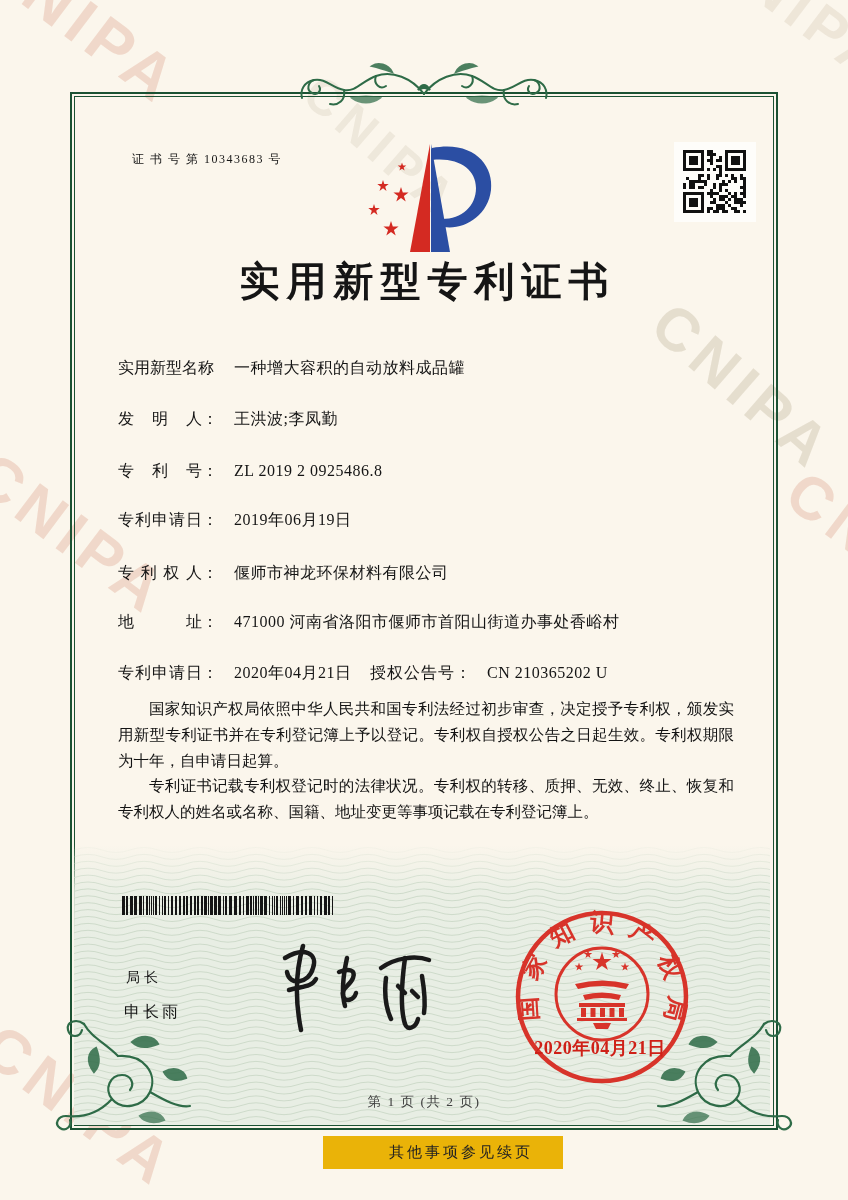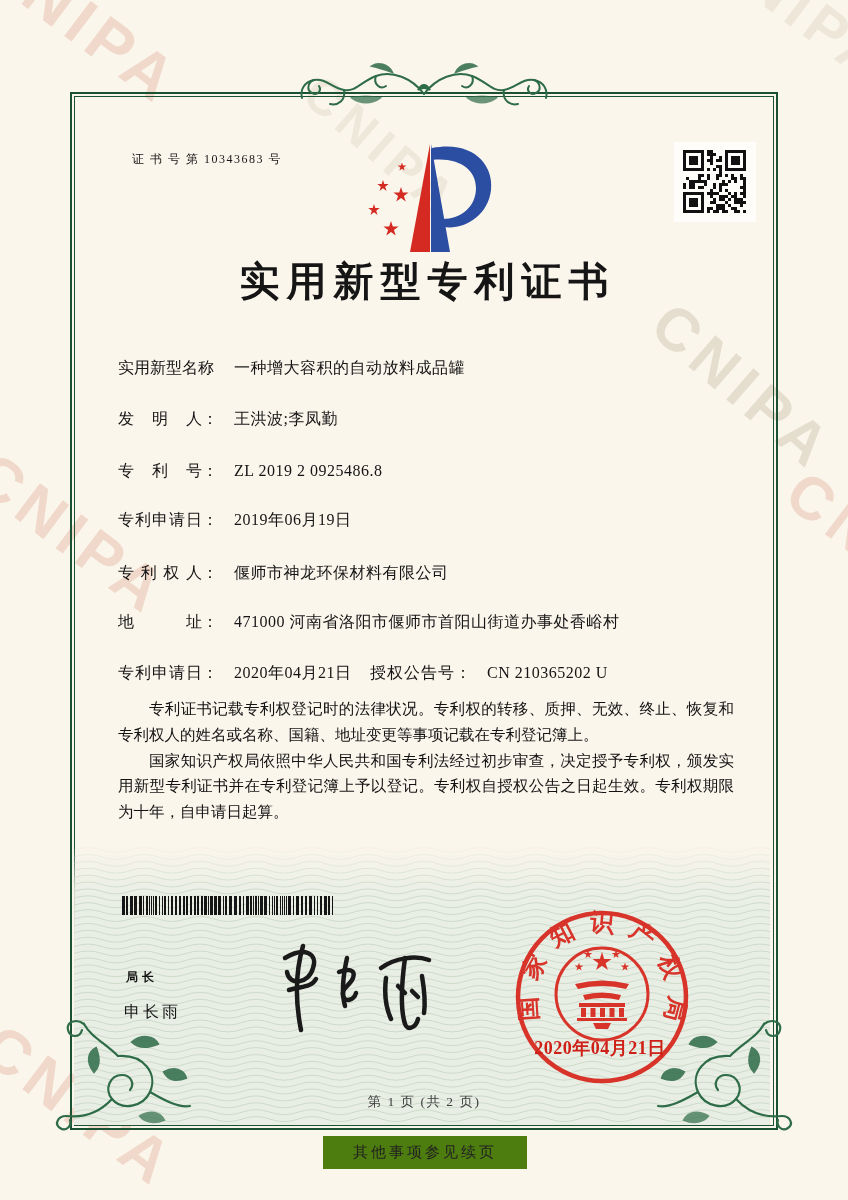"专利证书记载专利权登记时的法律状况。专利权的转移、质押、无效、终止、恢复和专利权" p { order: before "国家知识产权局依照中华人民共和国专利法经过初步审查，决定授予专利权，颁发实用新型" -> after "国家知识产权局依照中华人民共和国专利法经过初步审查，决定授予专利权，颁发实用新型" }
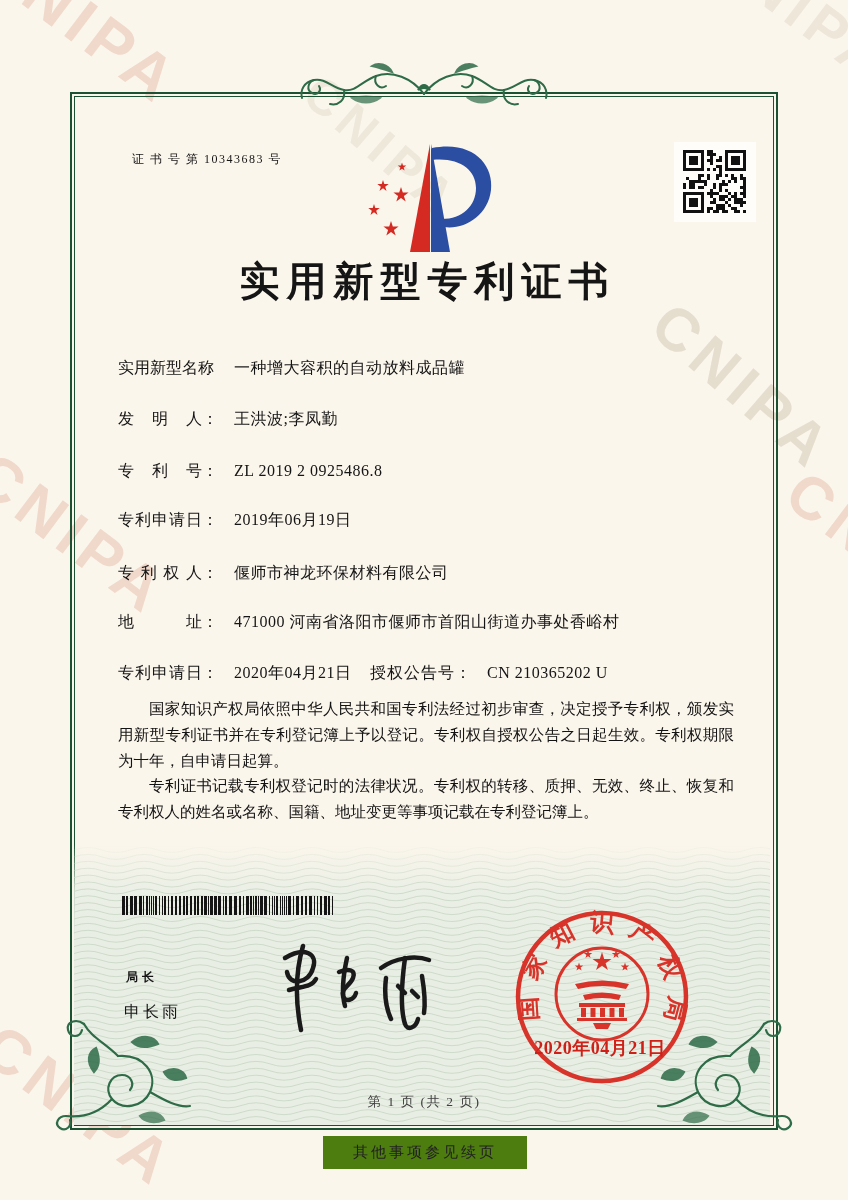"局长" .director-title { font-size: 12px -> 14px; font-weight: bold -> none }
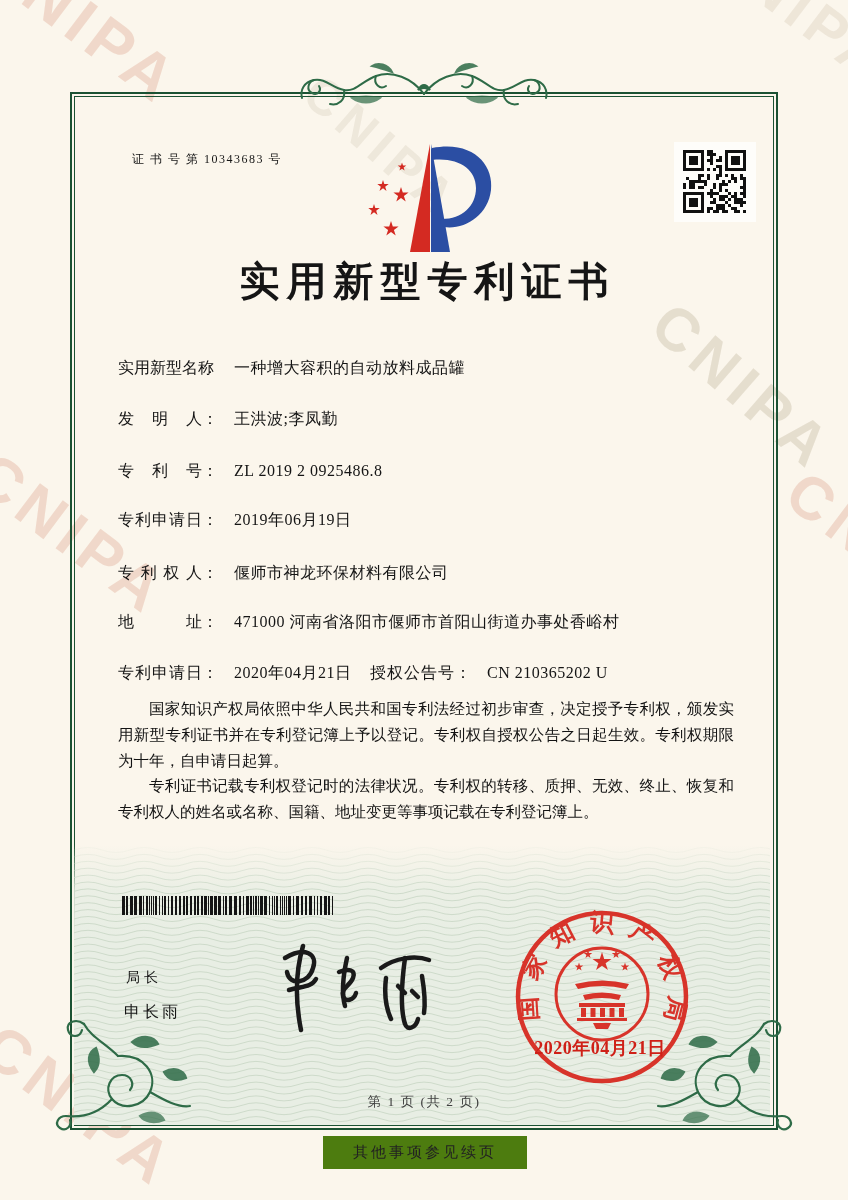"其他事项参见续页" .note-box { background: #4d7c0f -> #eab308; padding-left: none -> 36px }
